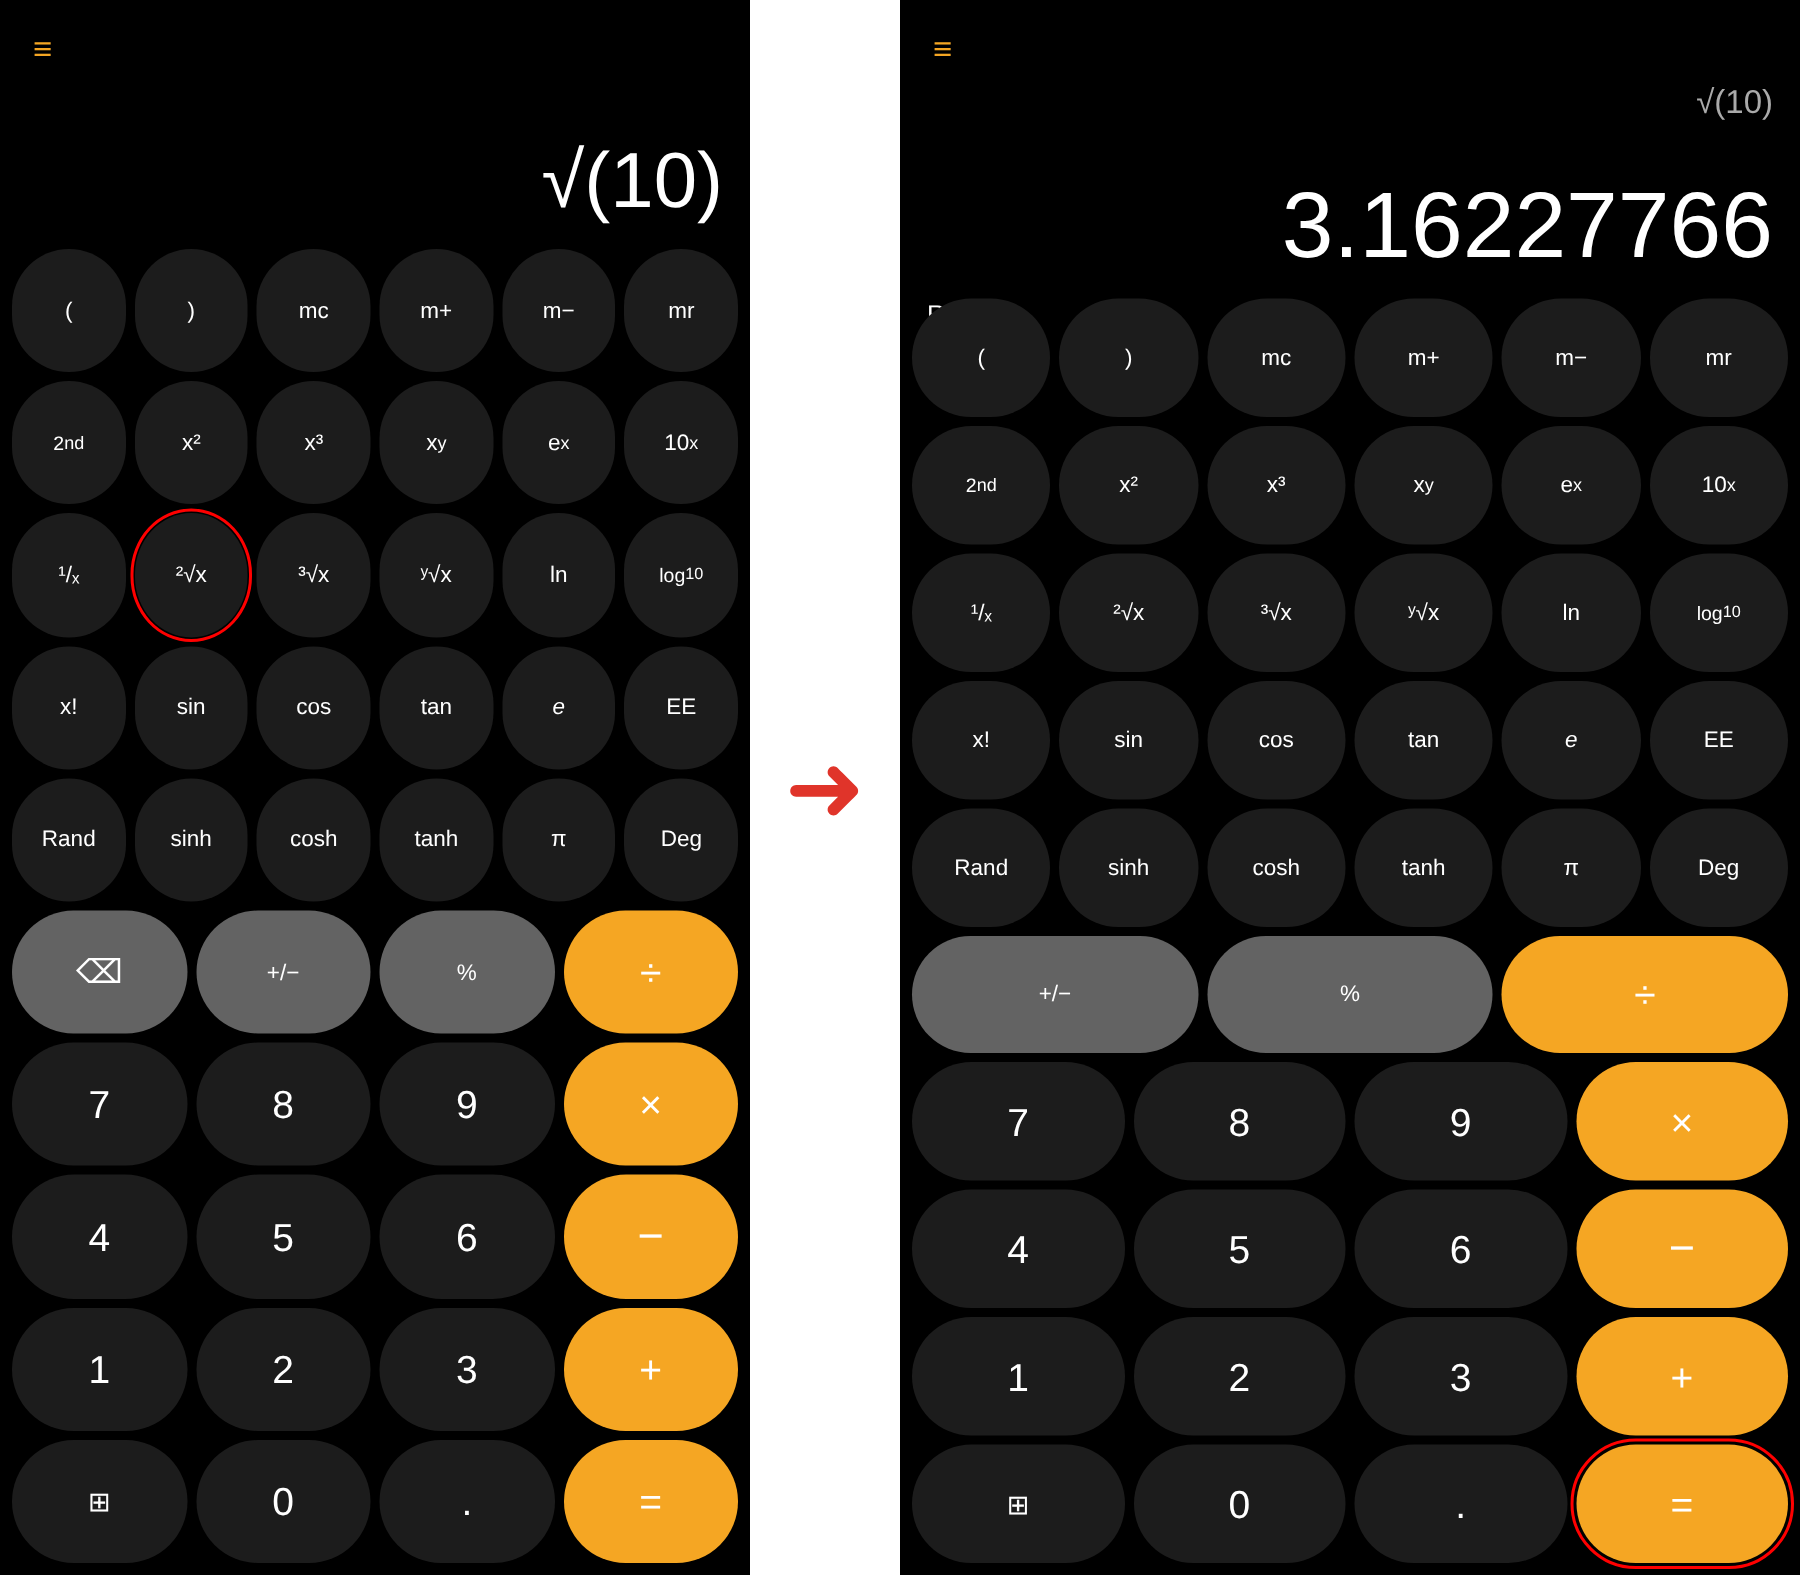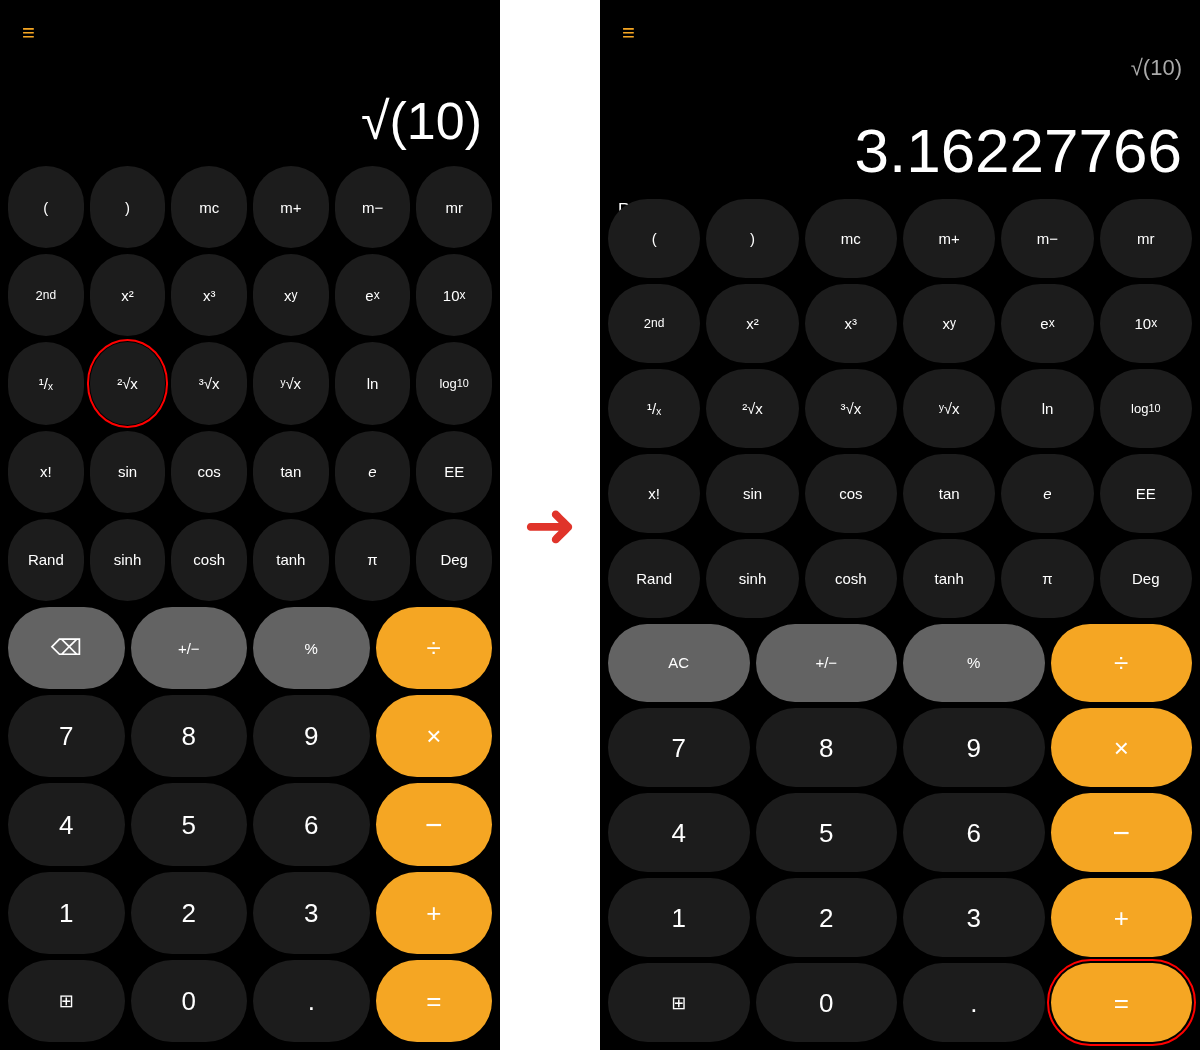"AC" button.btn { html: <button>AC</button> -> none }
